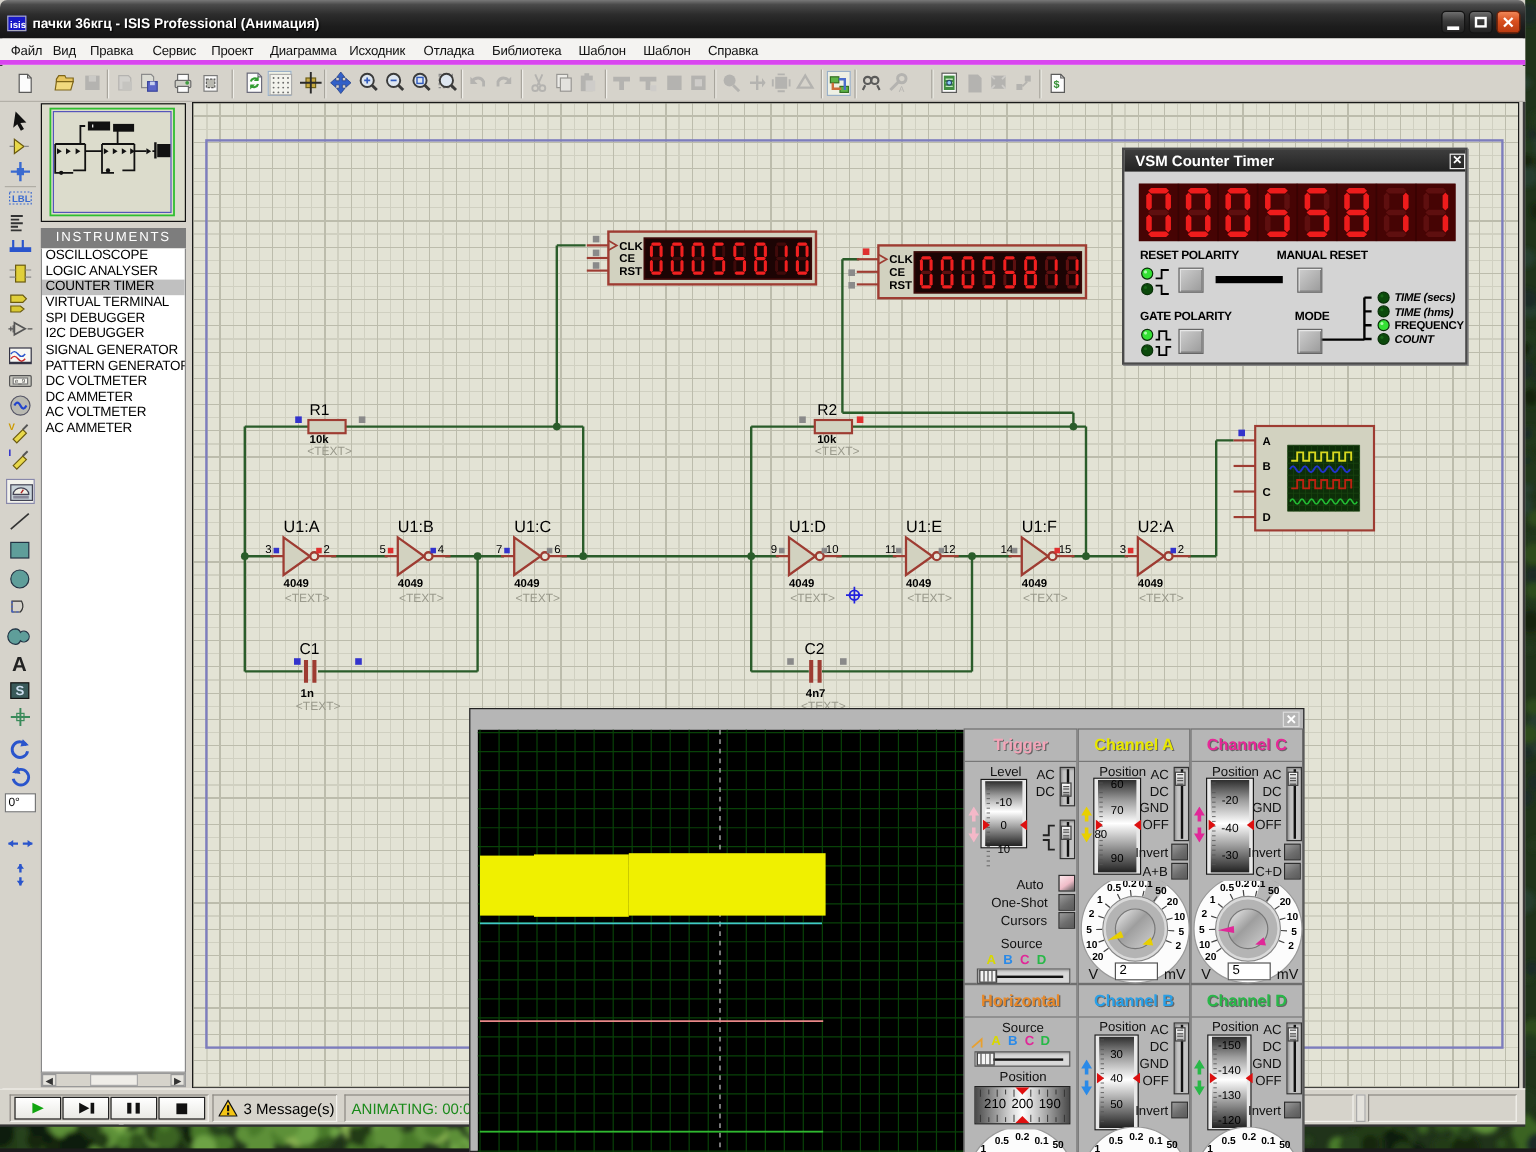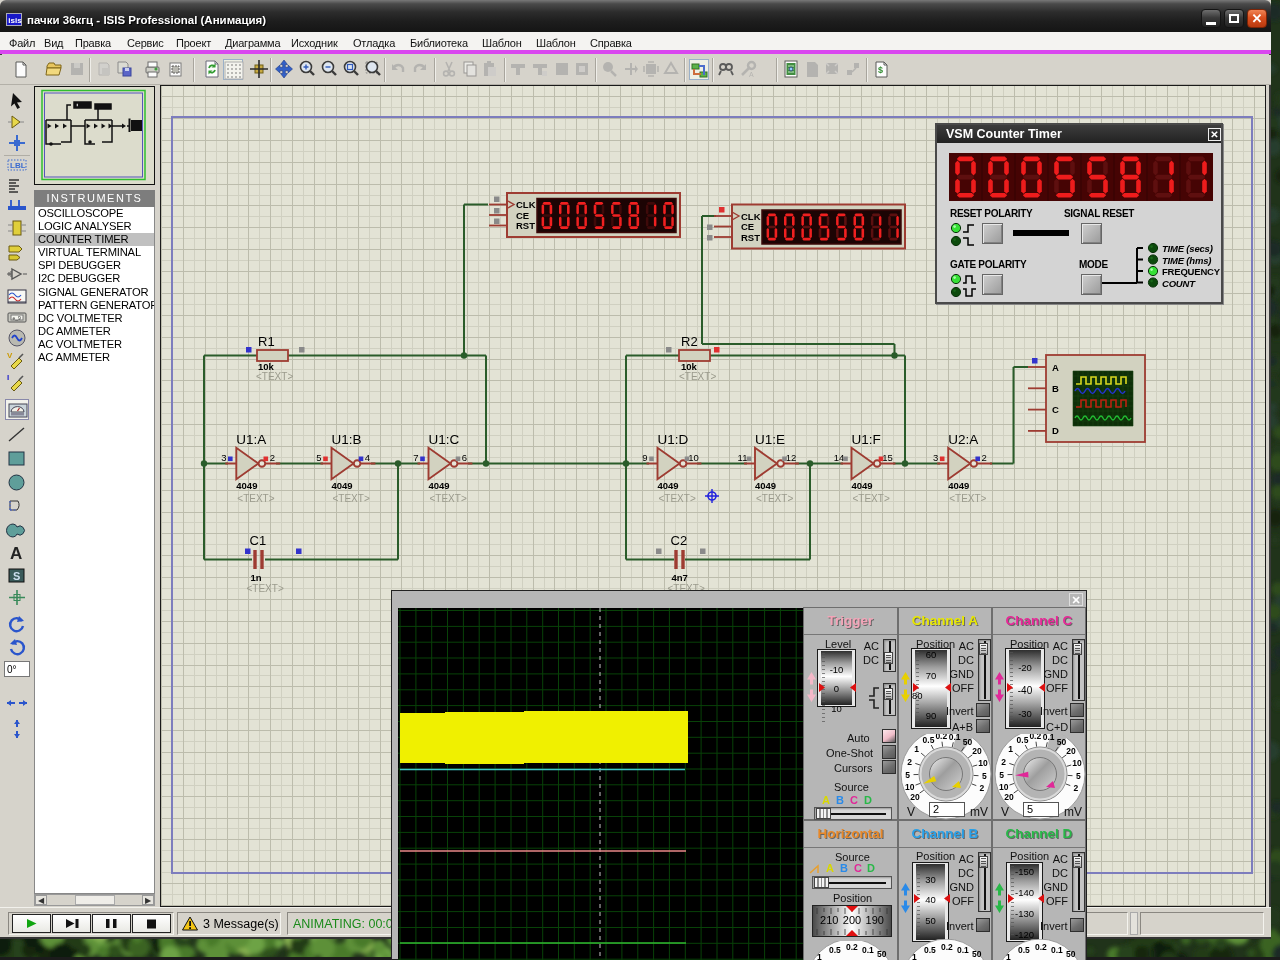"SIGNAL RESET" span.abs { text: SIGNAL -> MANUAL }
